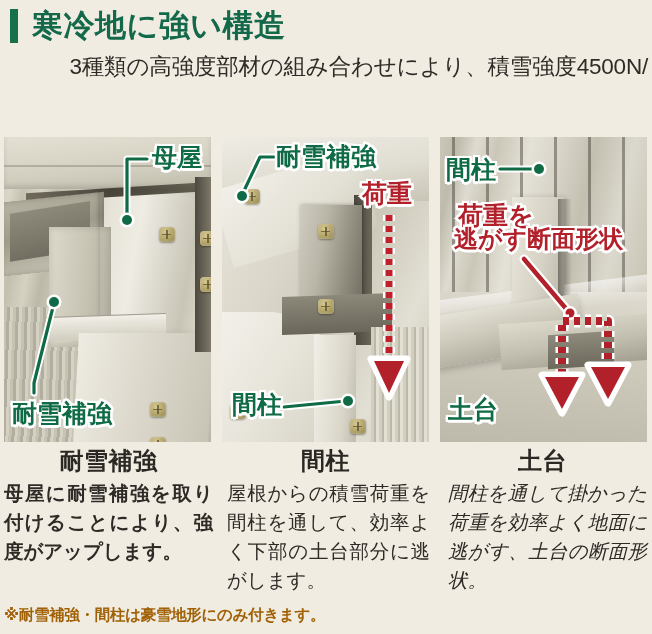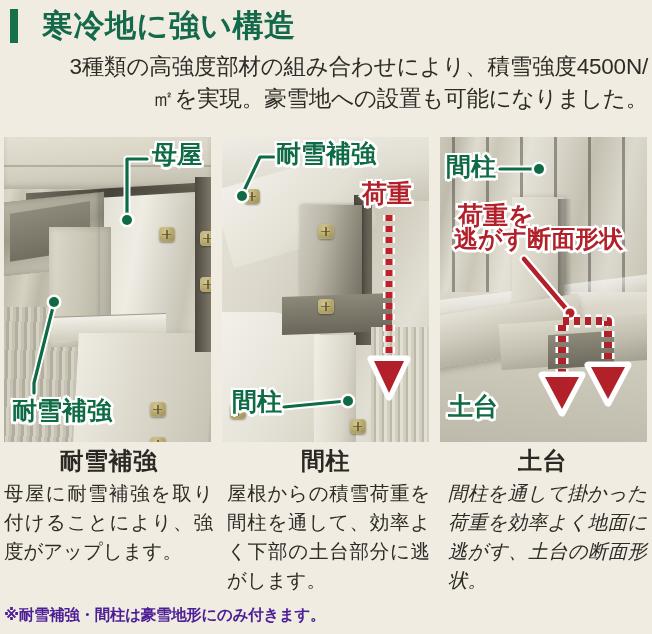"寒冷地に強い構造" .title-row { gap: 10px -> none }
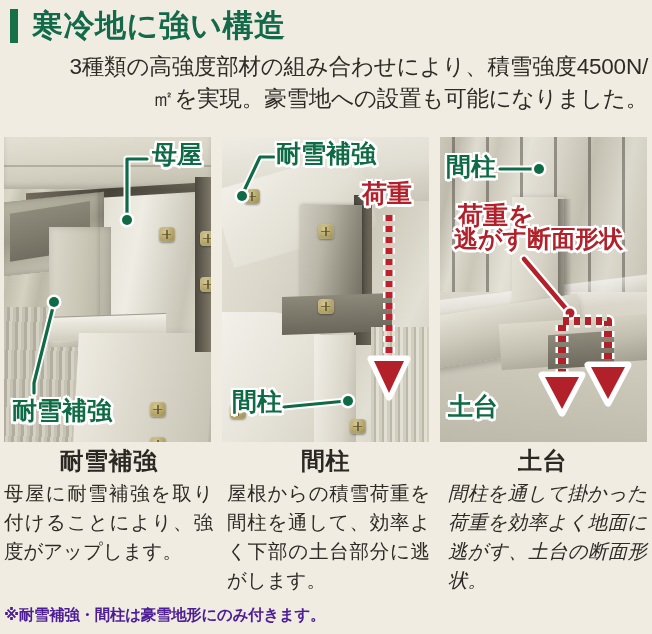"㎡を実現。豪雪地への設置も可能になりました。" span.line { html: <span><span>㎡</span><span>を実現。豪雪地への設置も可能になりました。</span></span> -> none }
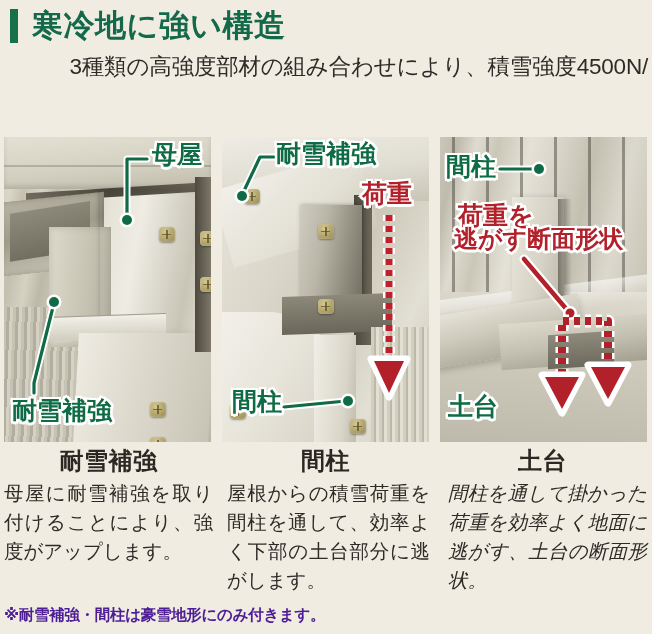"母屋" .label-green { font-family: Liberation Mono, monospace -> none }
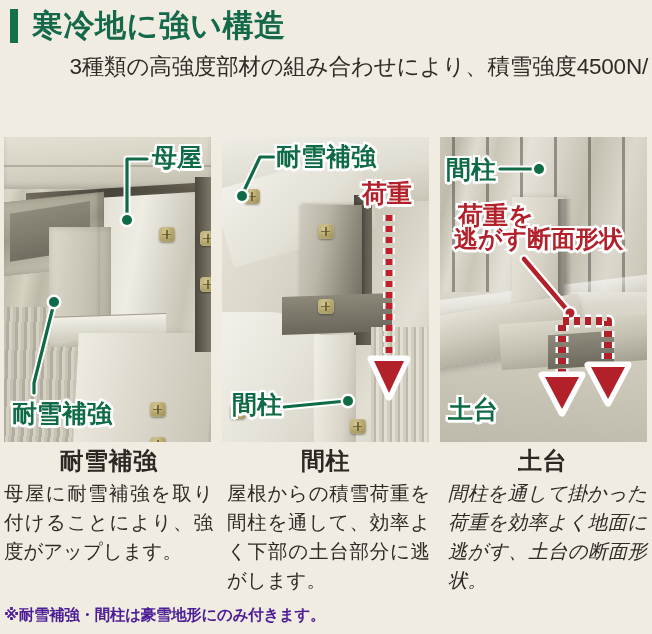"母屋に耐雪補強を取り付けることにより、強度がアップします。" .cap-col-1 .cap-body { font-weight: none -> bold }
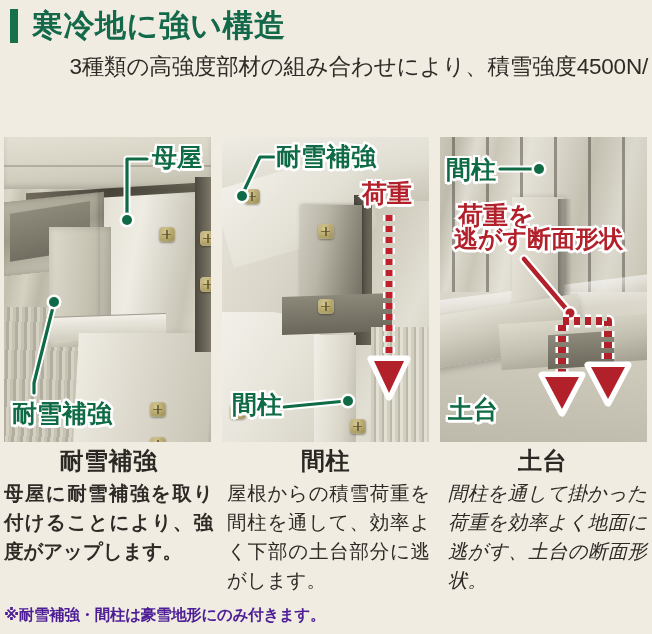"※耐雪補強・間柱は豪雪地形にのみ付きます。" .footnote { color: #4c1d95 -> #a16207 }
